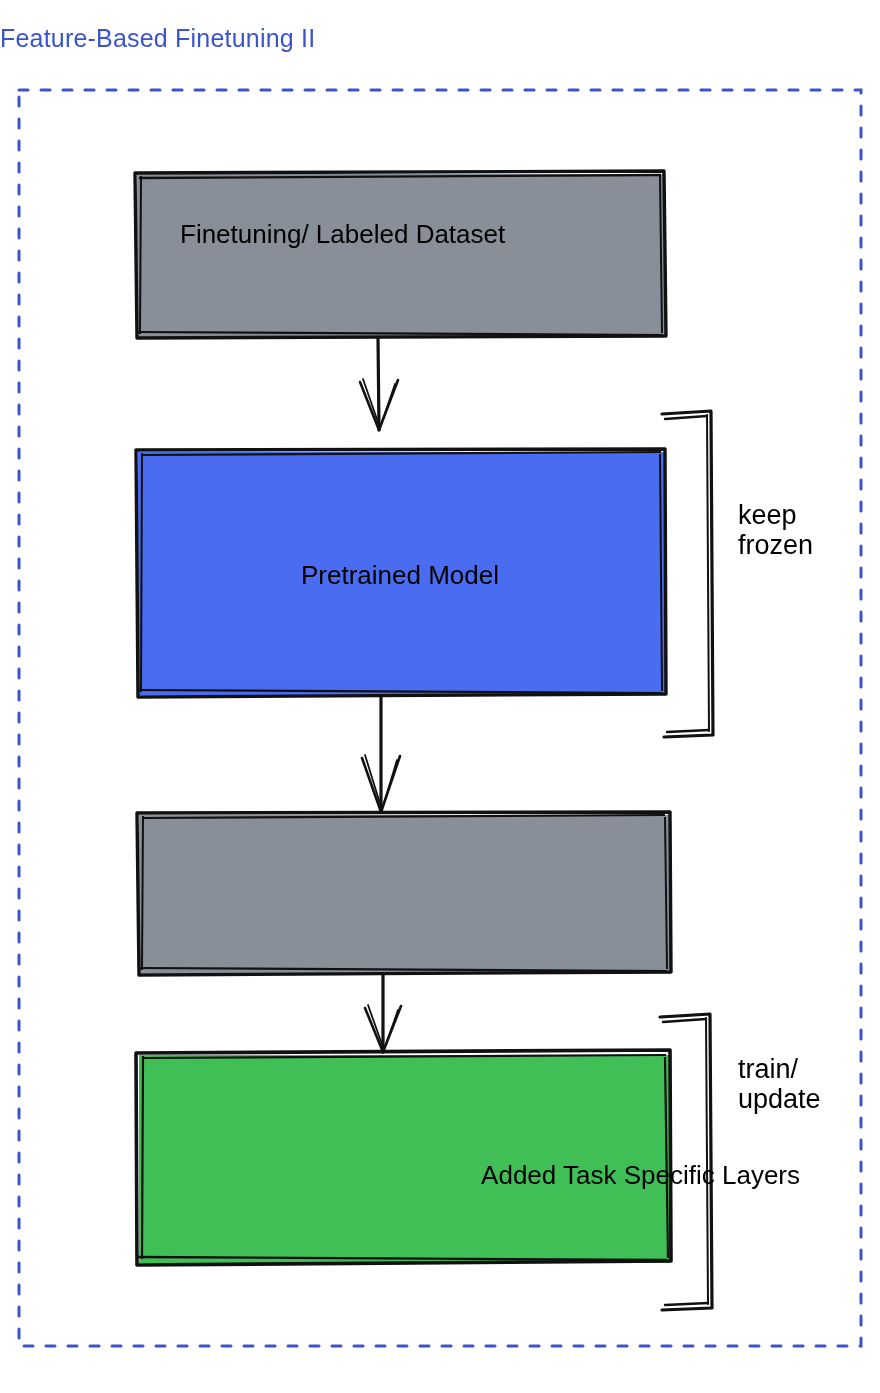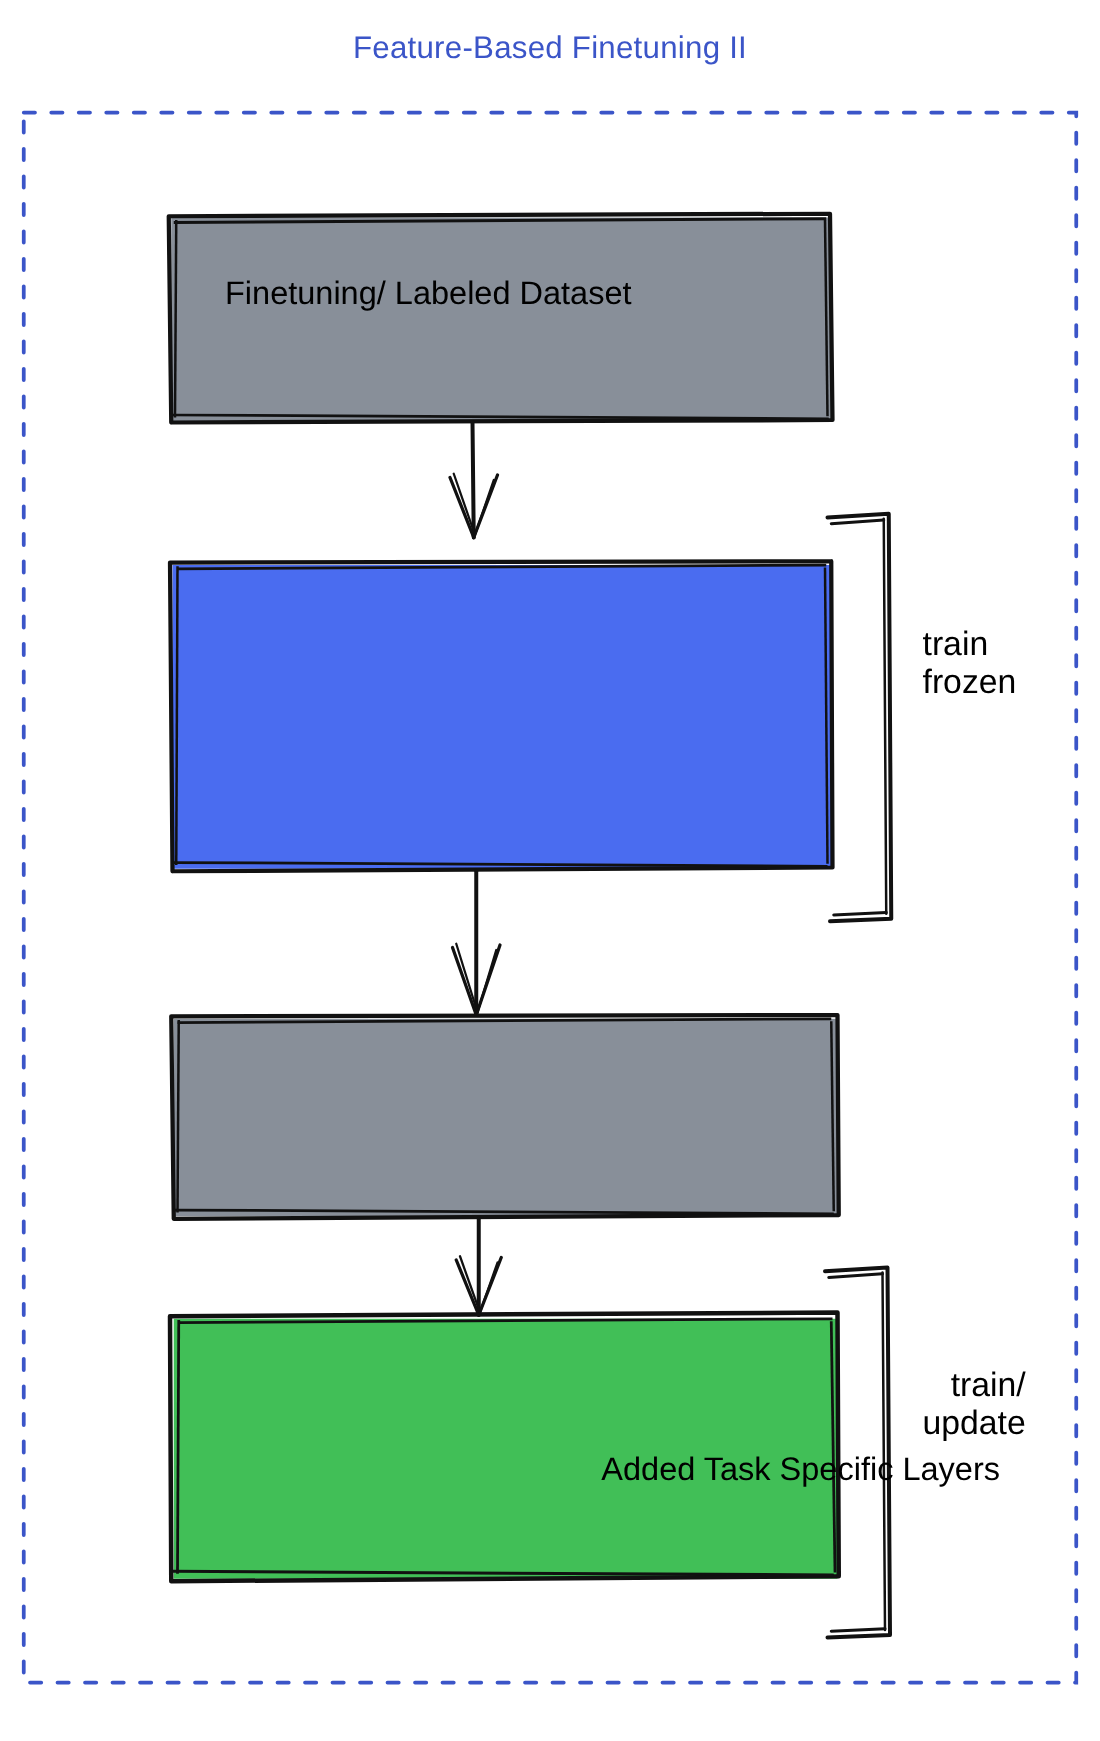"Feature-Based Finetuning II" .title { text-align: center -> left }
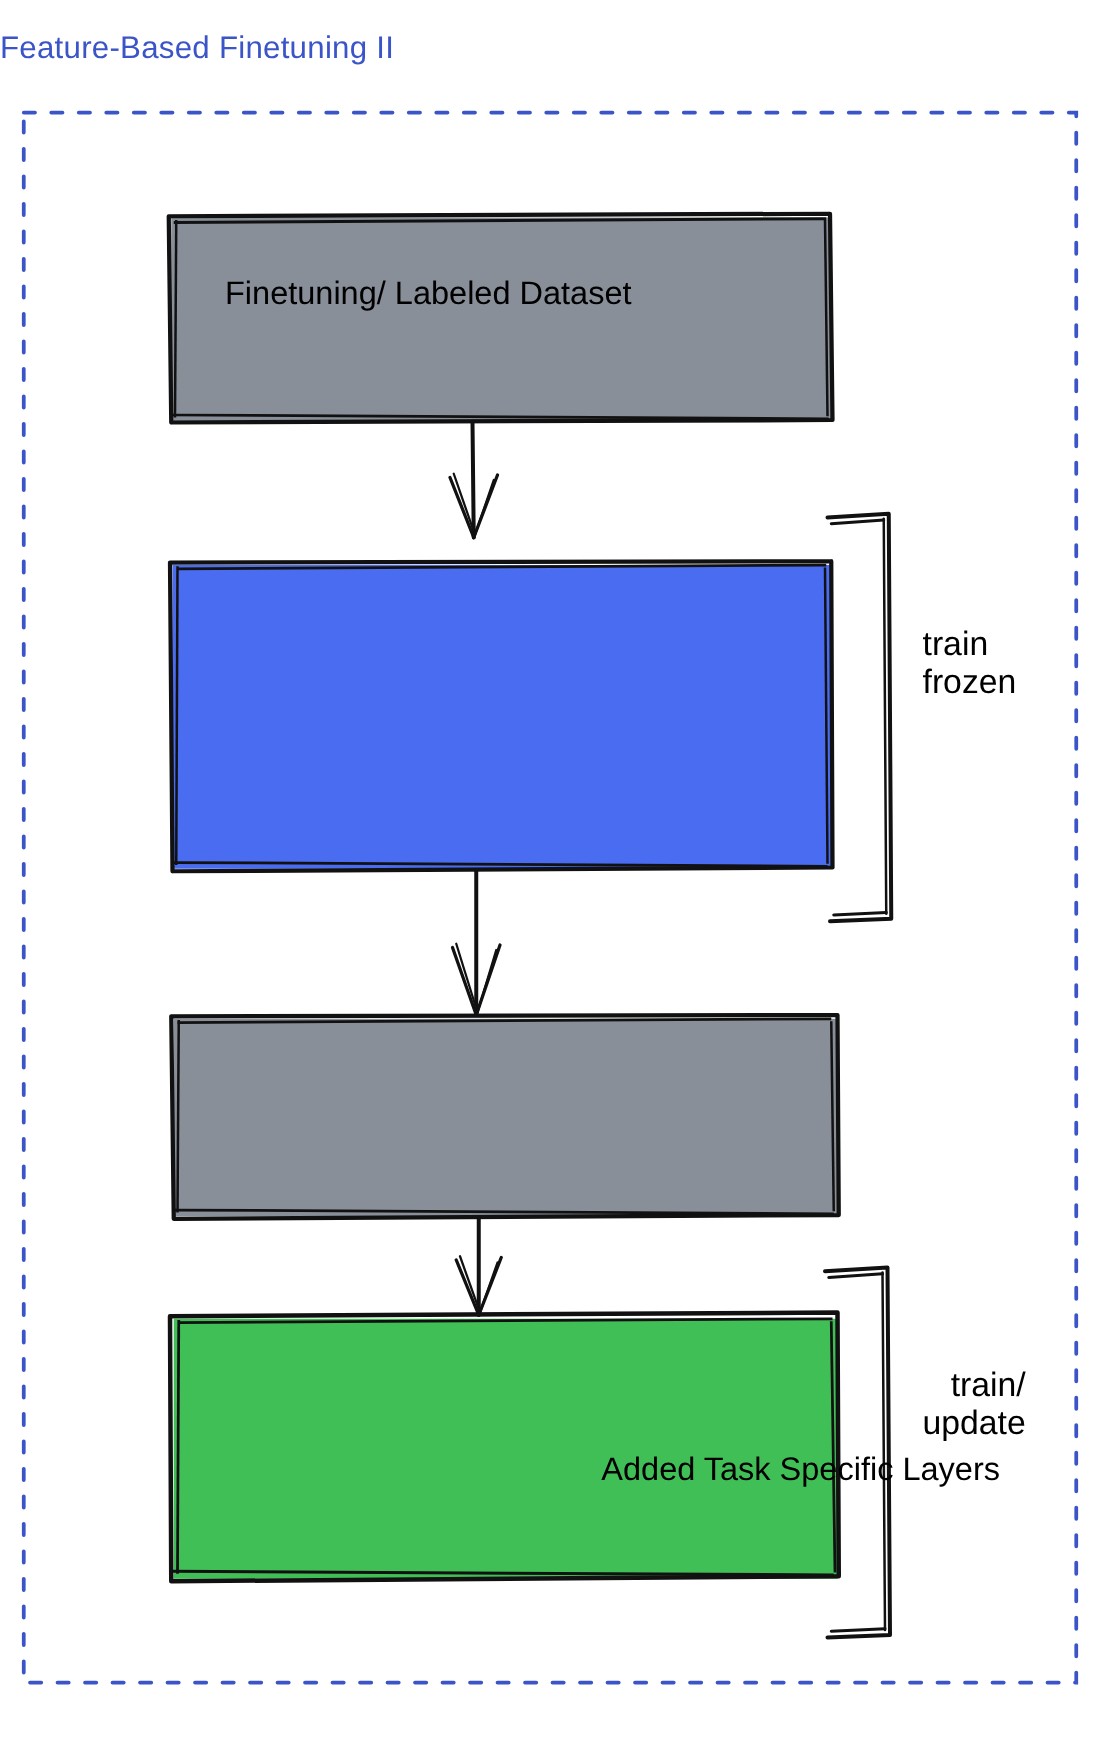"train" div.side-label { text: train -> keep }
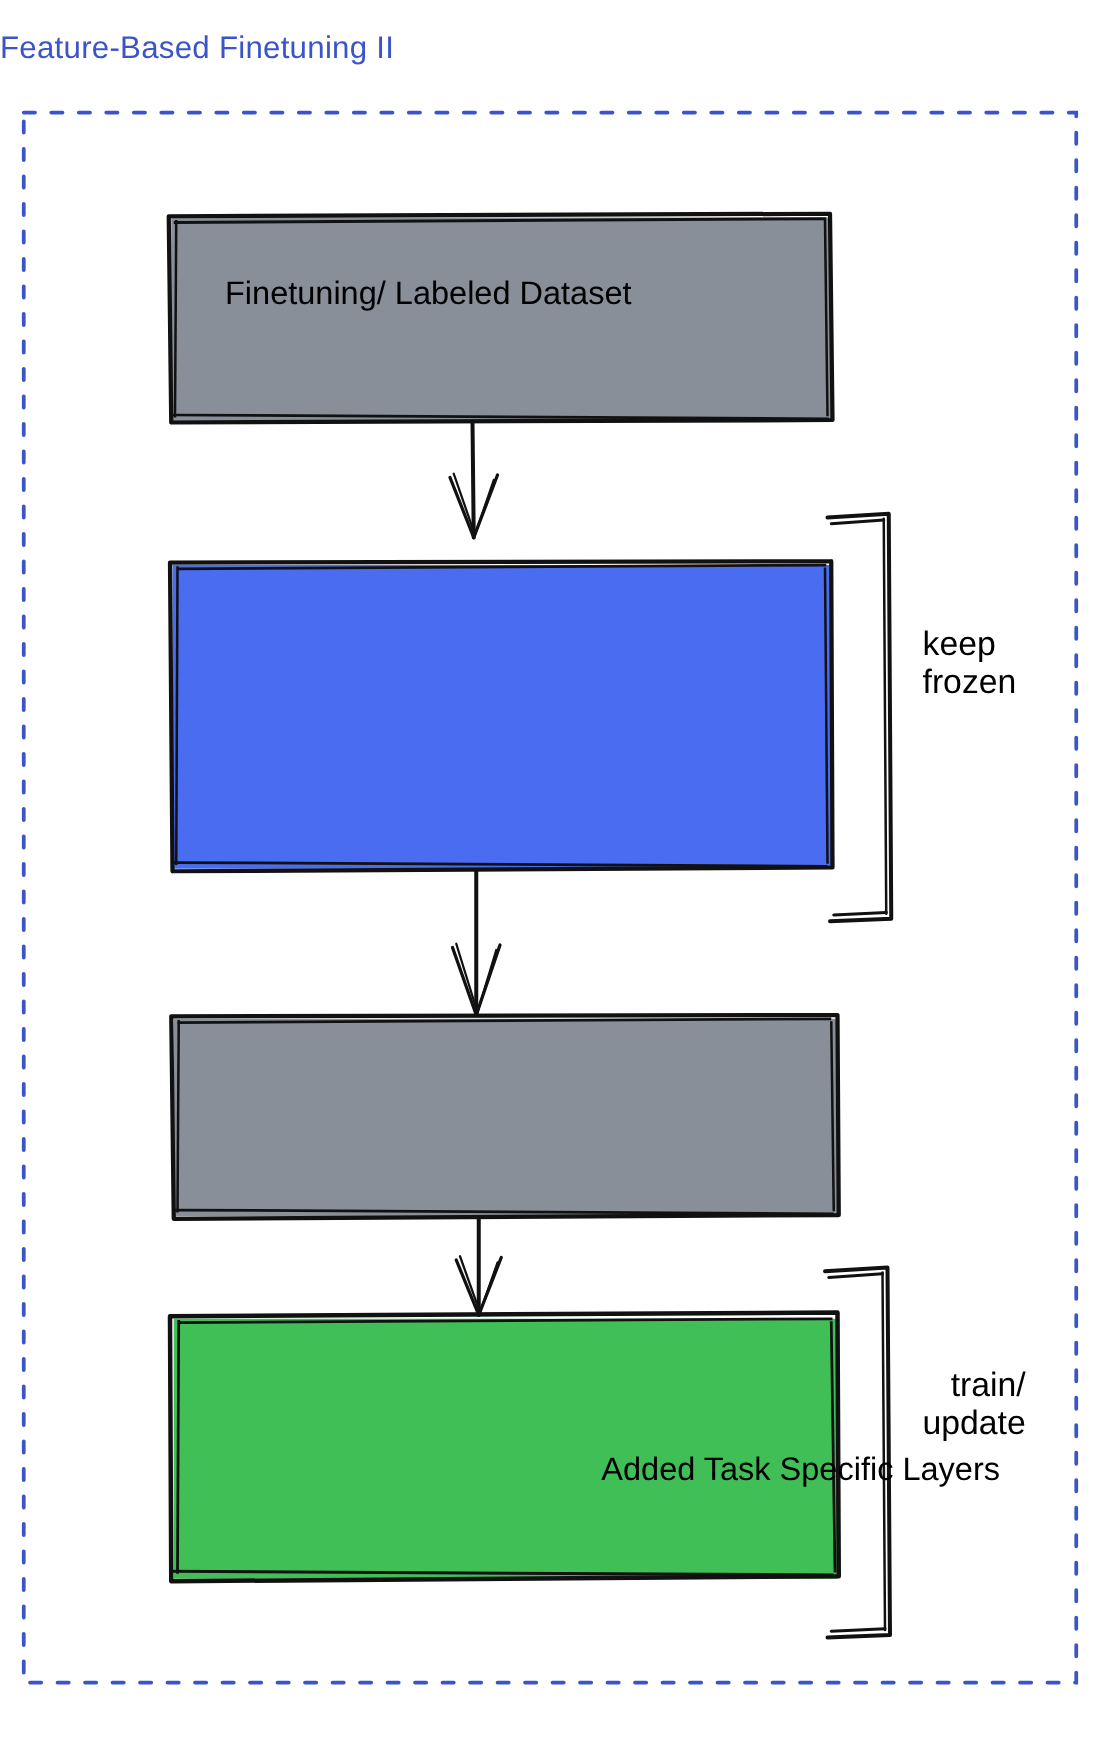"Pretrained Model" div.node-label { html: none -> <div>Pretrained Model</div> }
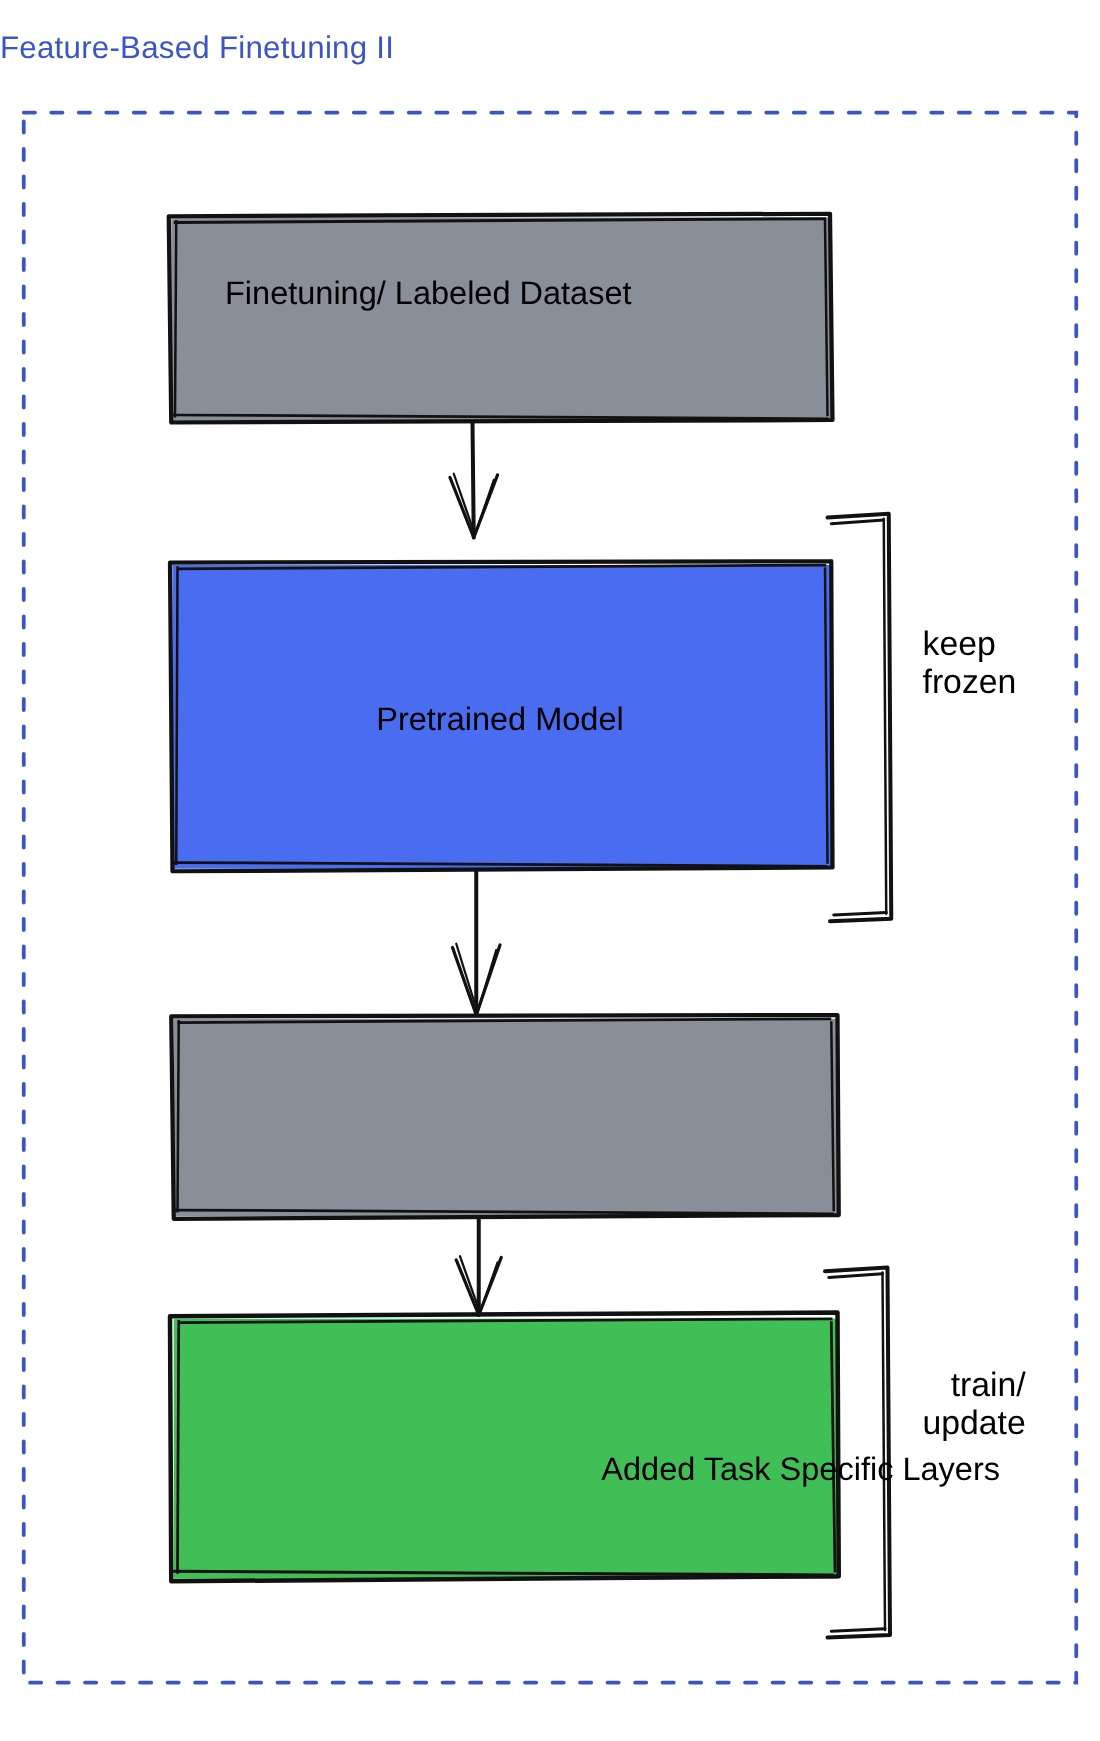"train/" div.side-label { text-align: right -> none; top: 1093px -> 1054px }
